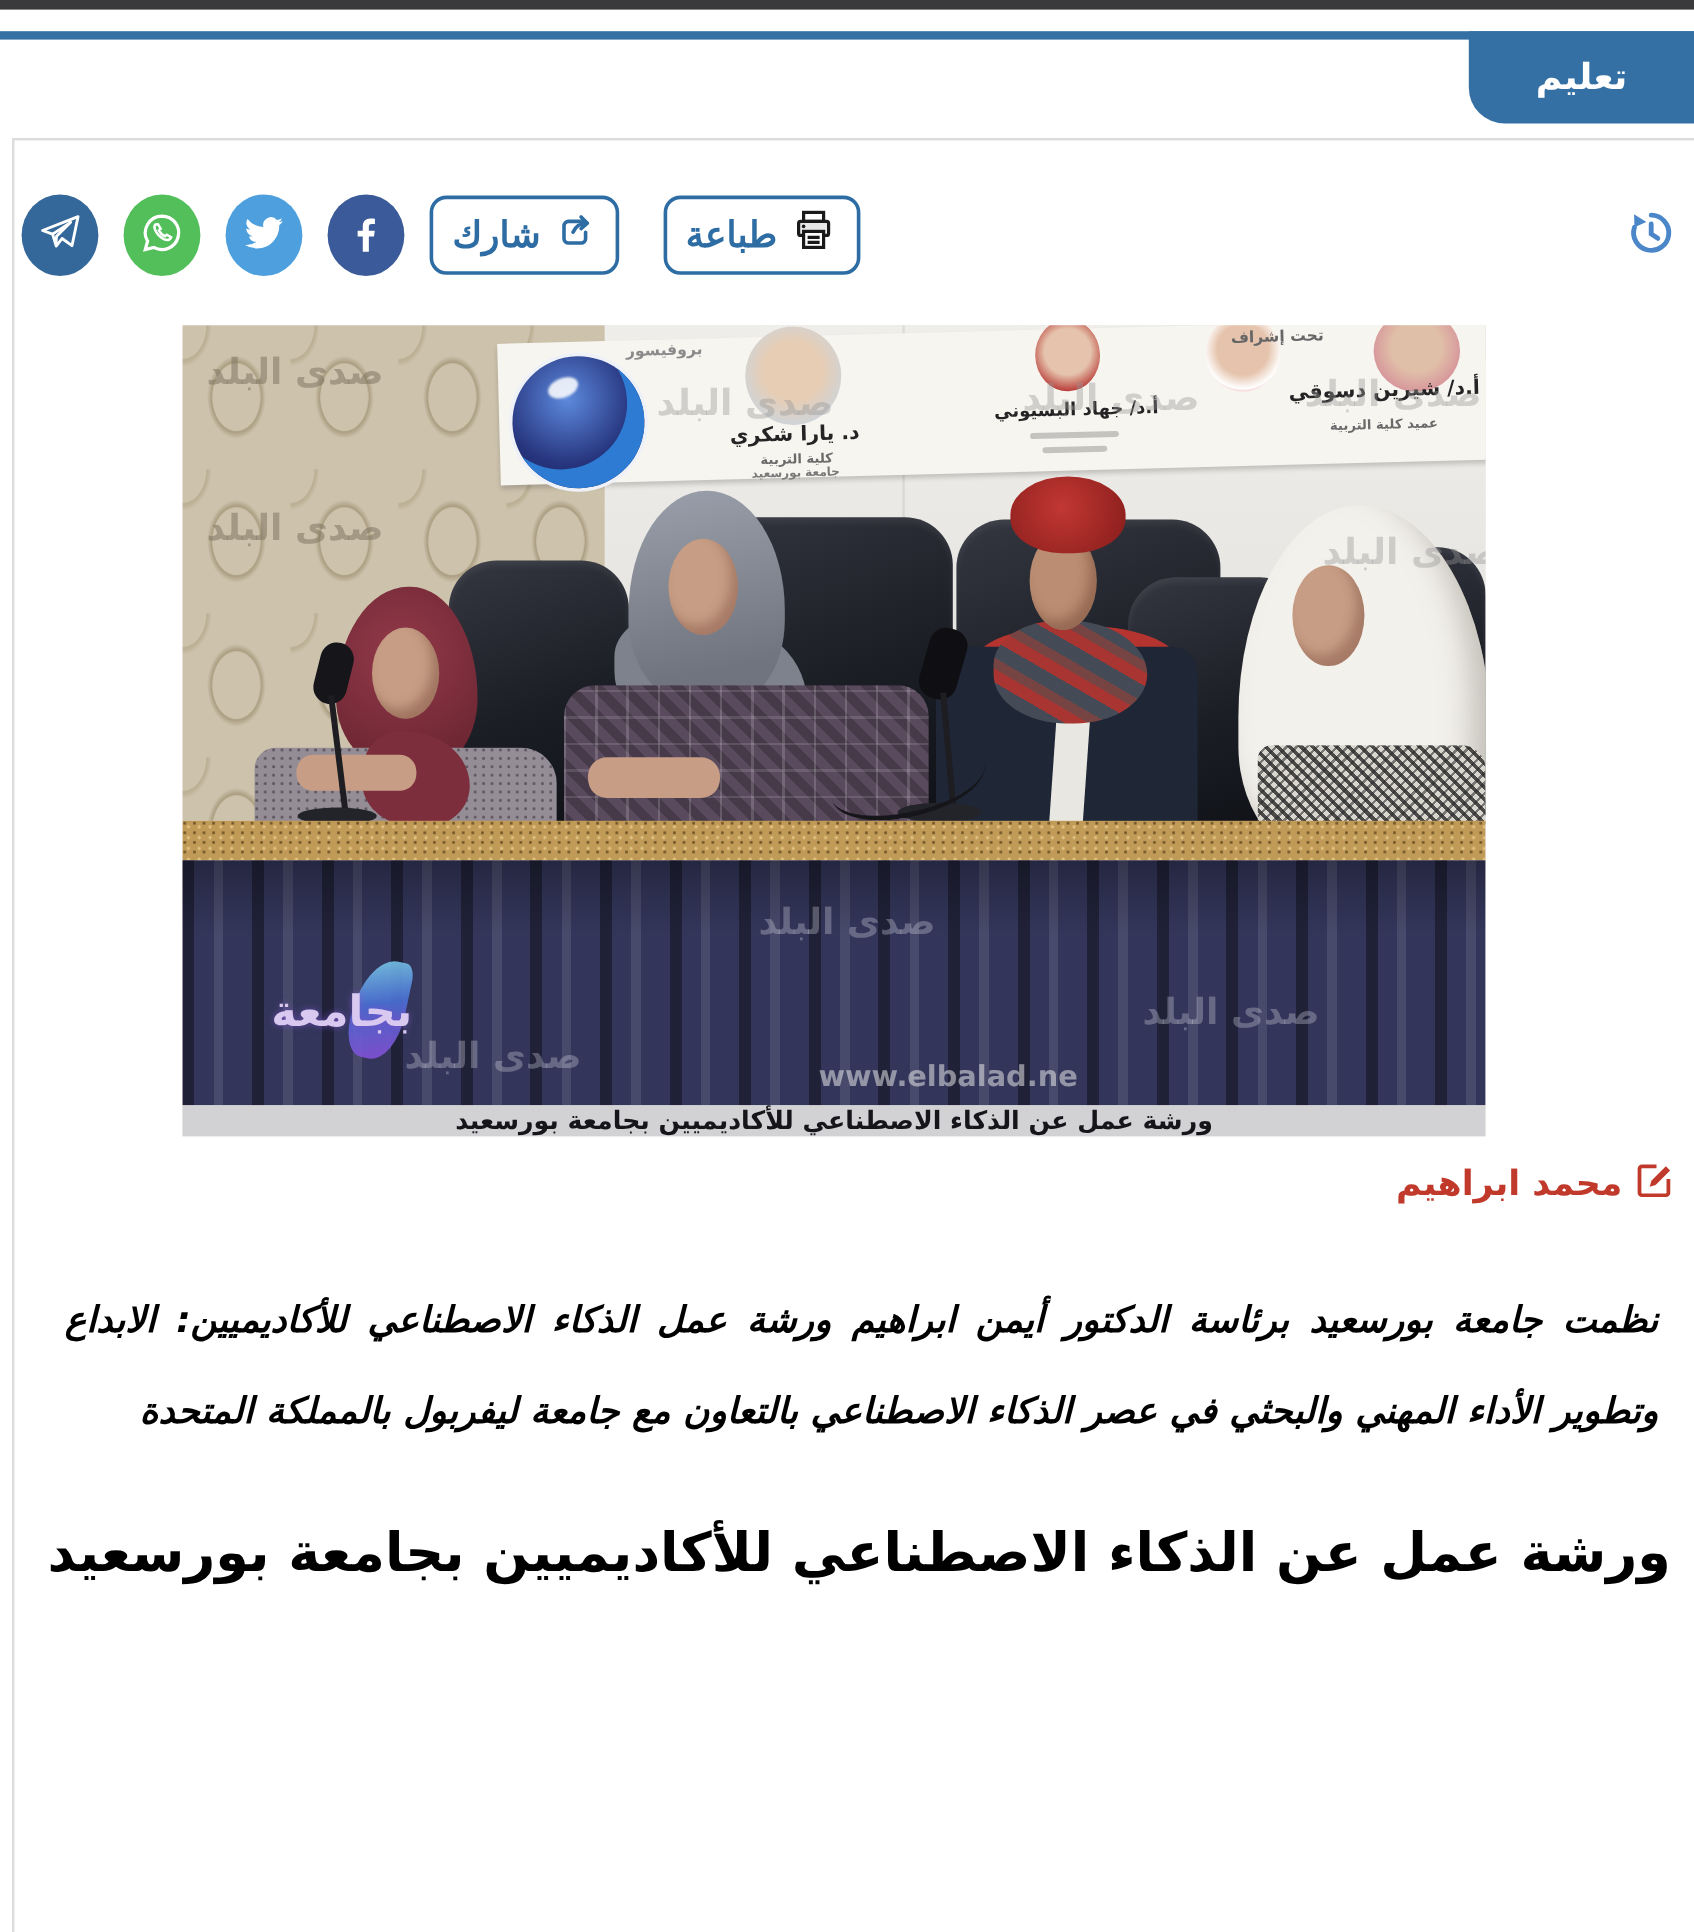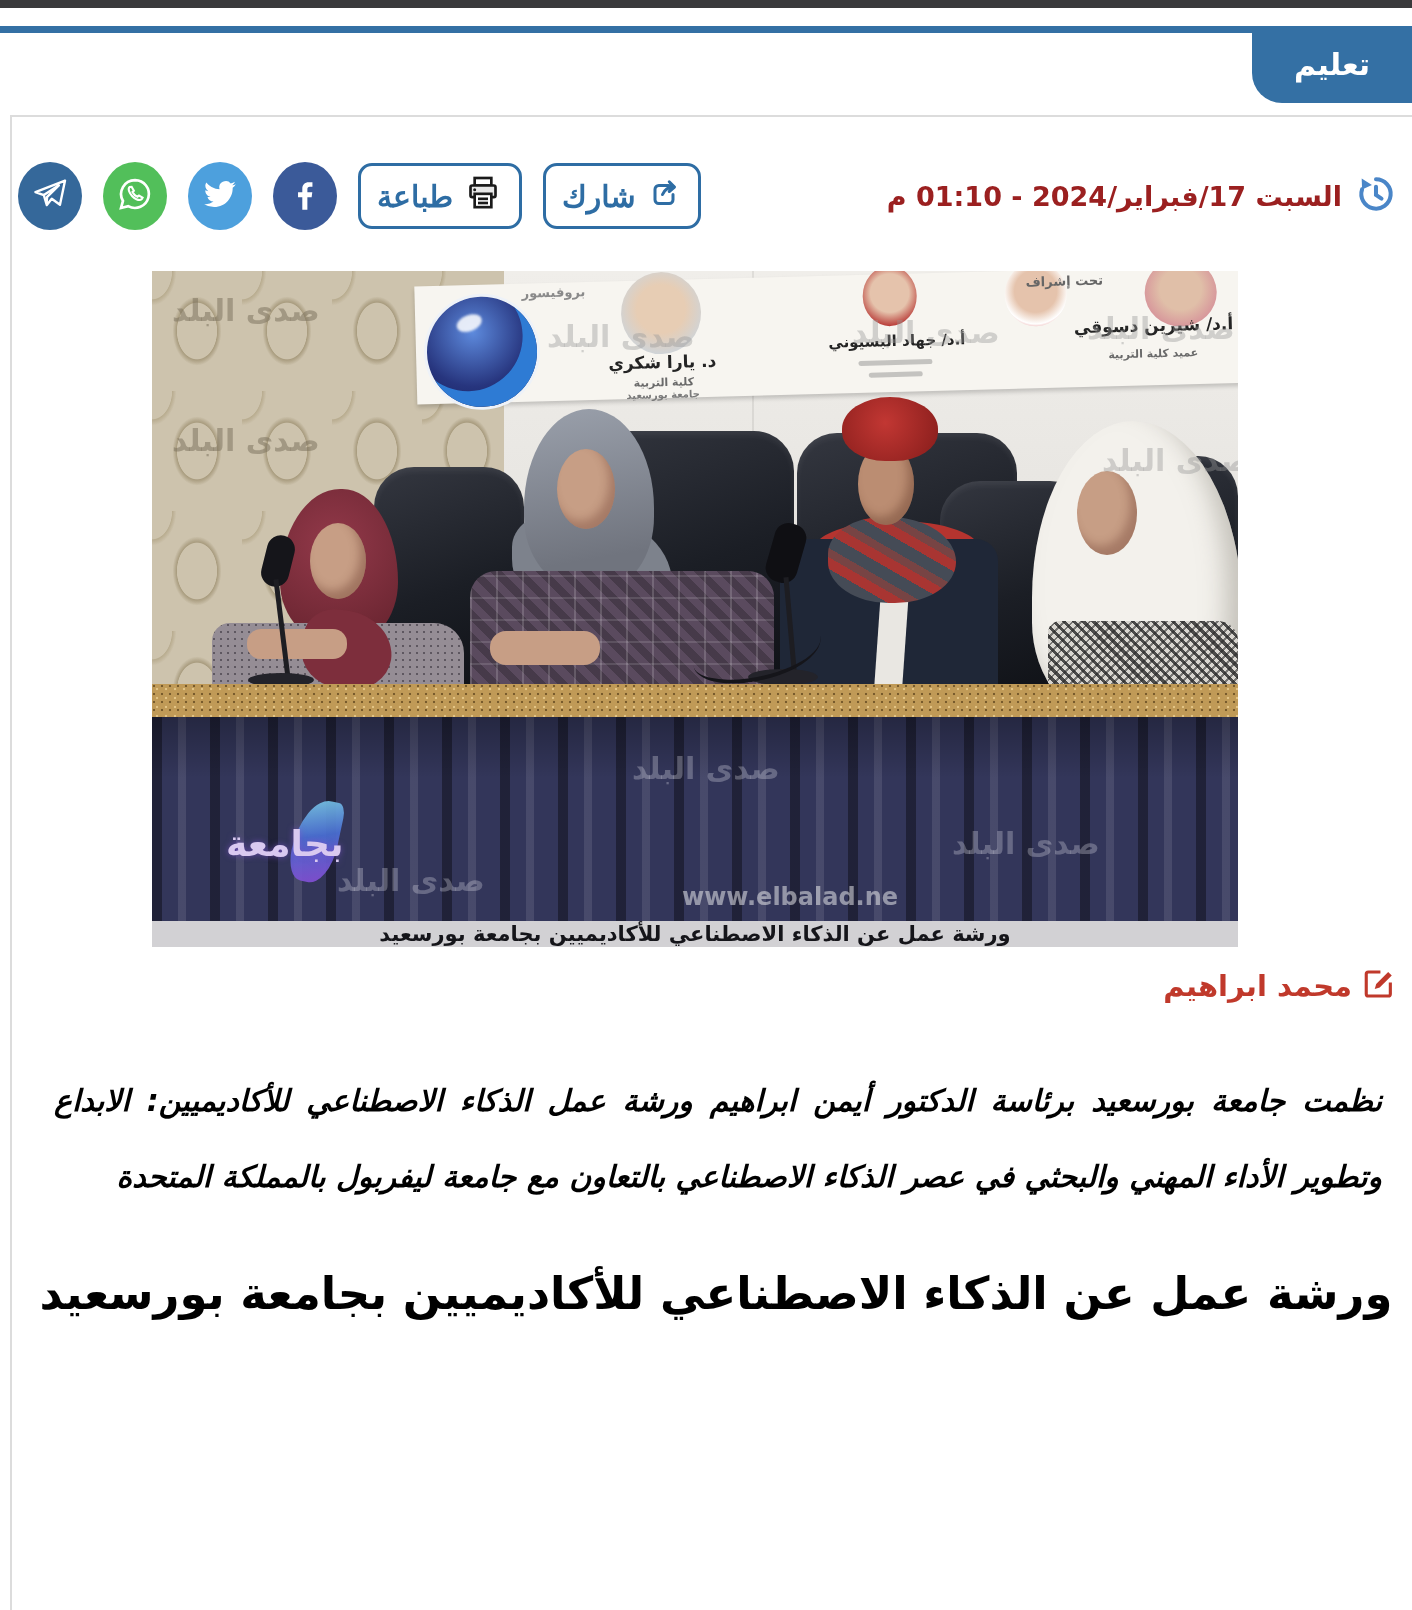"تعليم" .category-badge { width: 160px -> 188px }
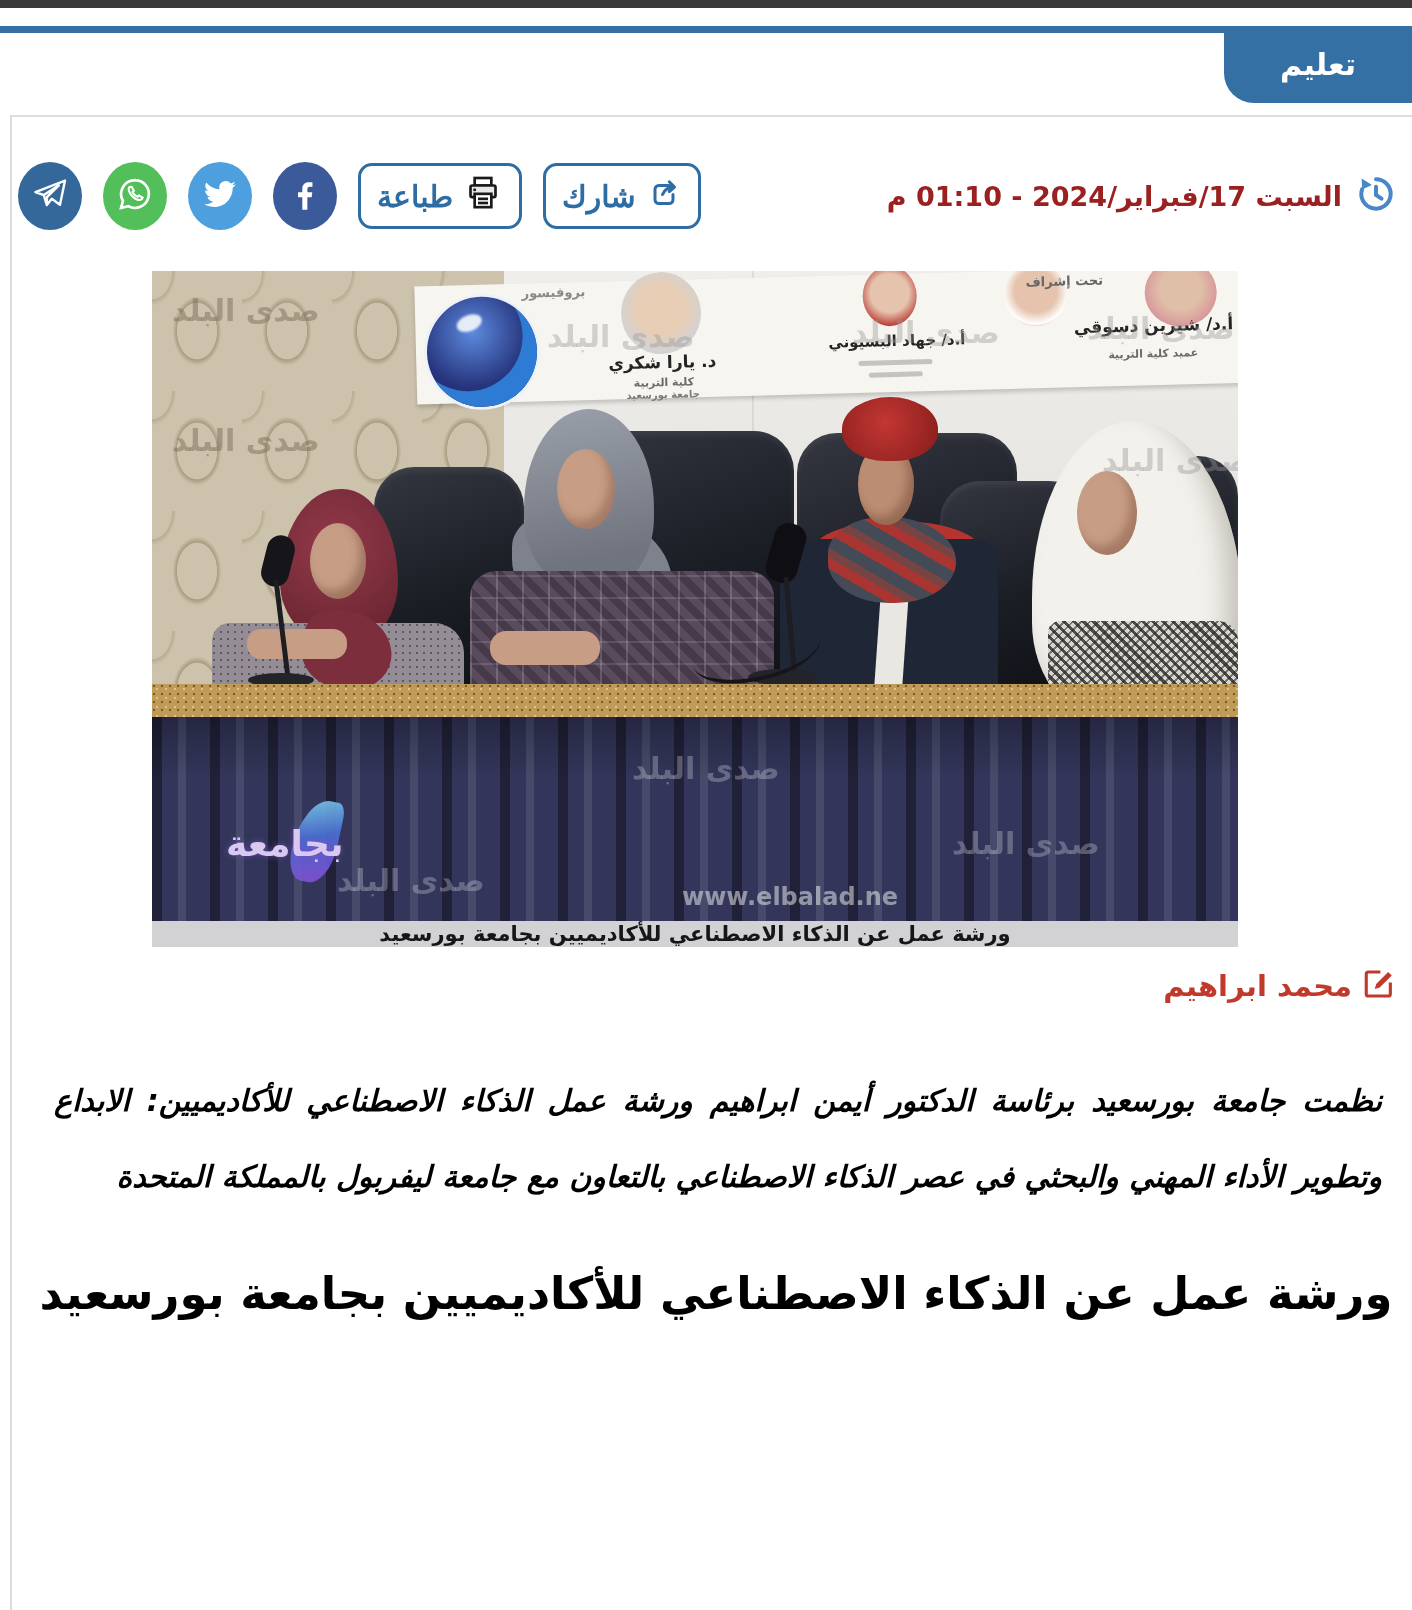"طباعة" button.pill-btn { order: before "شارك" -> after "شارك" }
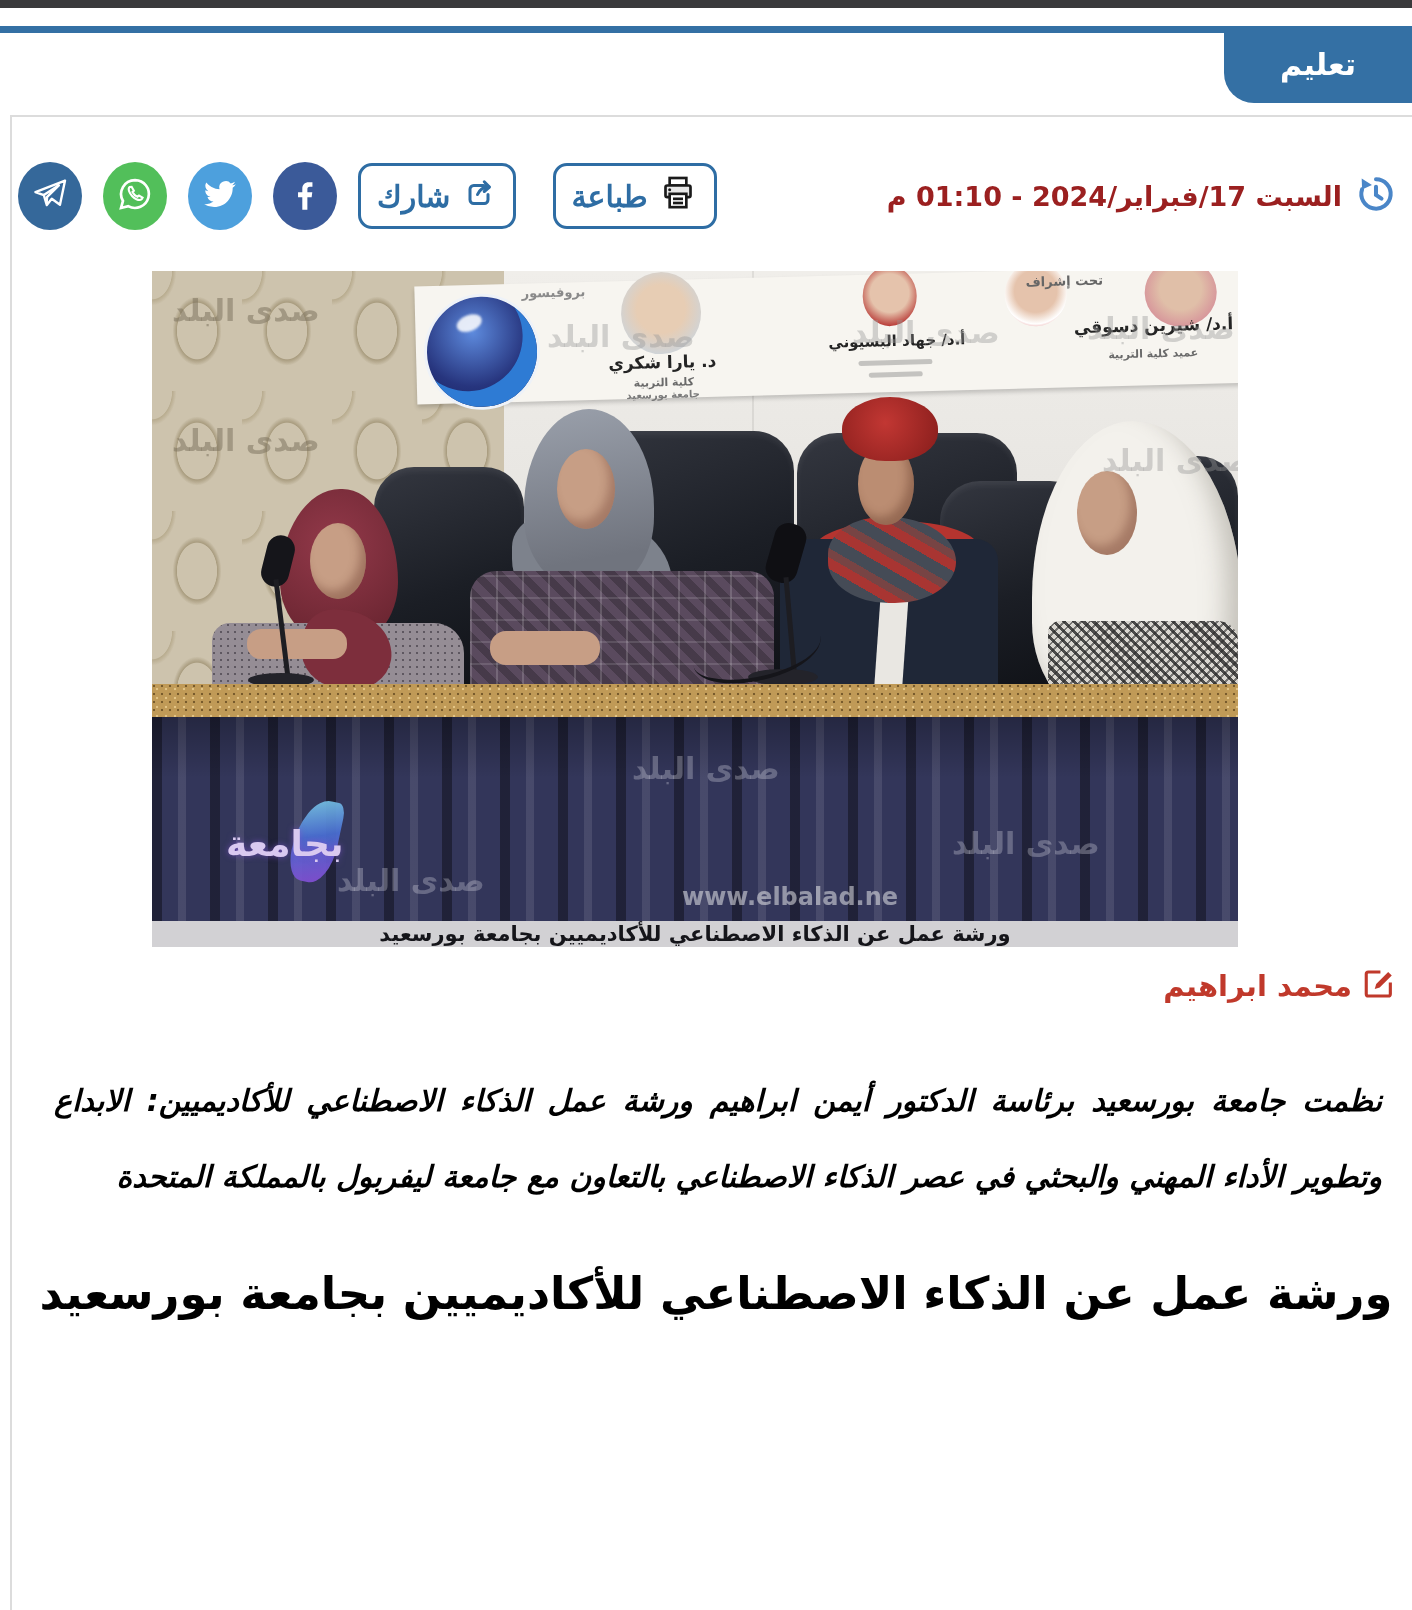"السبت 17/فبراير/2024 - 01:10 م" span.date-text { html: <span>السبت 17/فبراير/2024 - 01:10 م</span> -> none }
